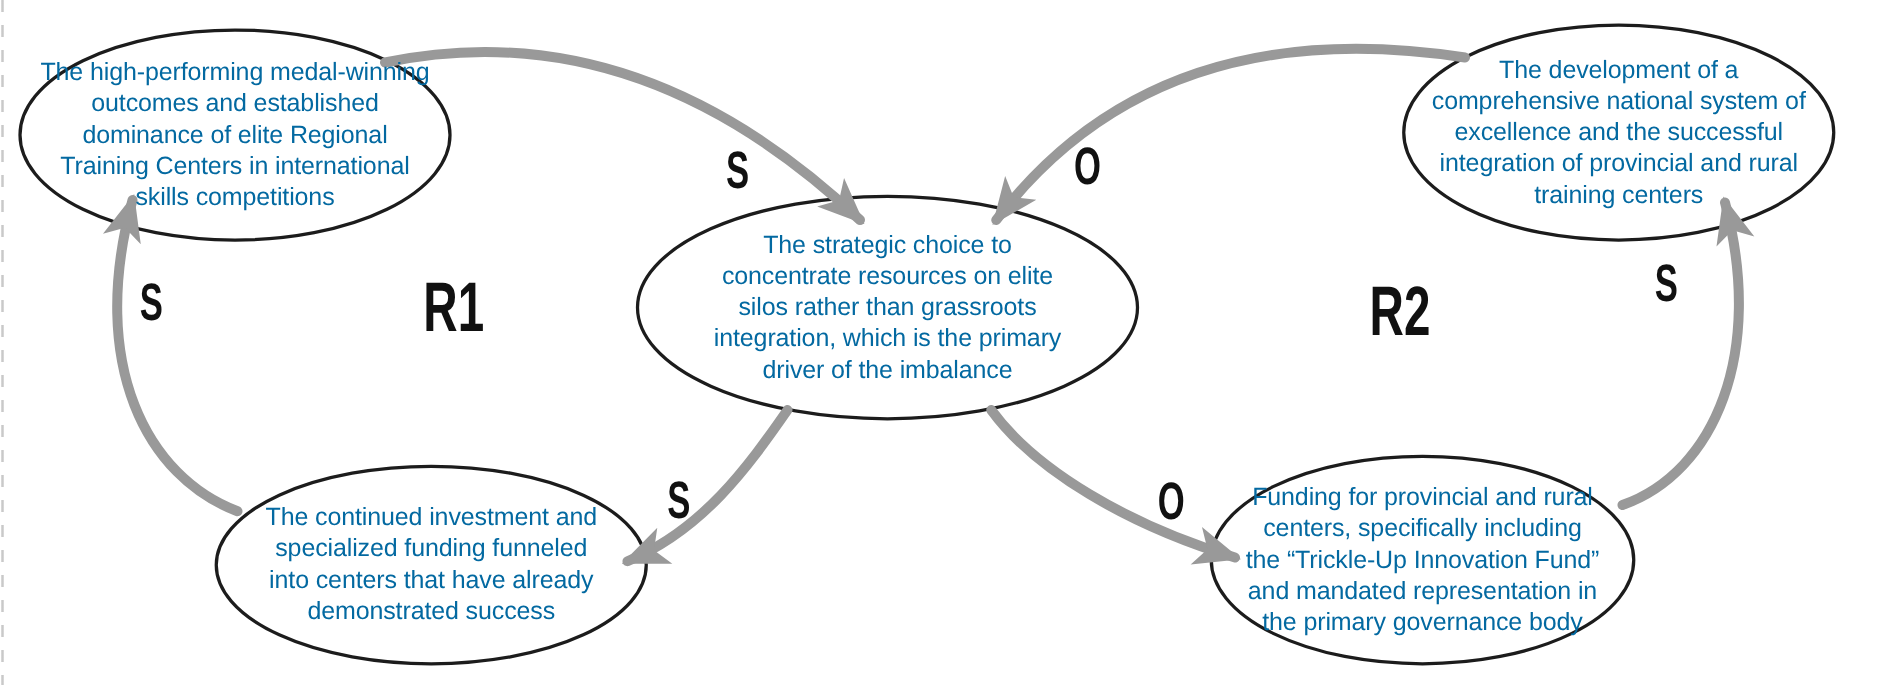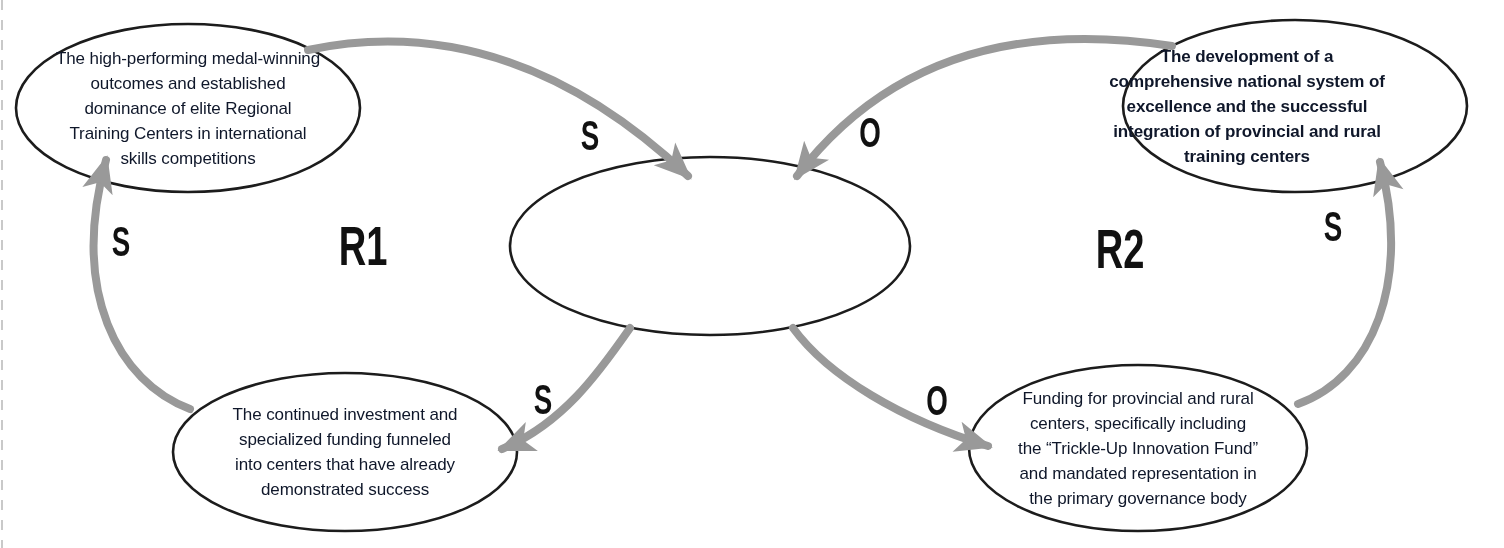"The high-performing medal-winning" .node-text { color: #0f172a -> #0369a1; font-size: 17px -> 20px }
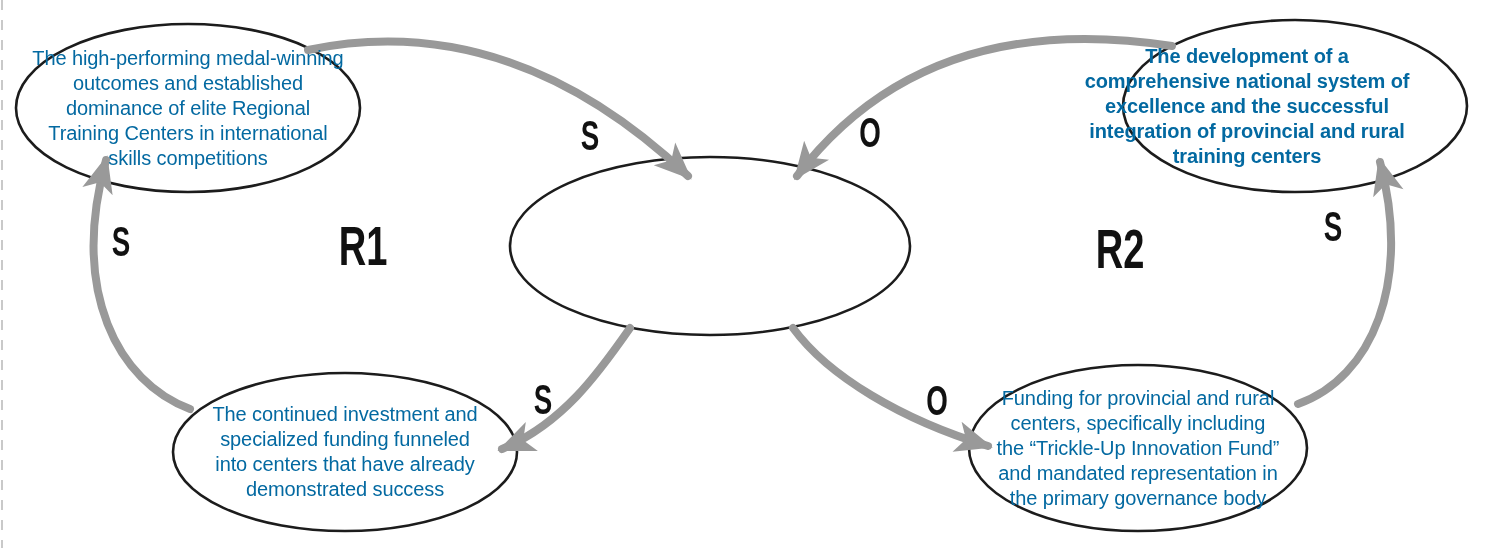"The development of a" div.node-text { font-weight: bold -> none; left: 1075px -> 1123px }
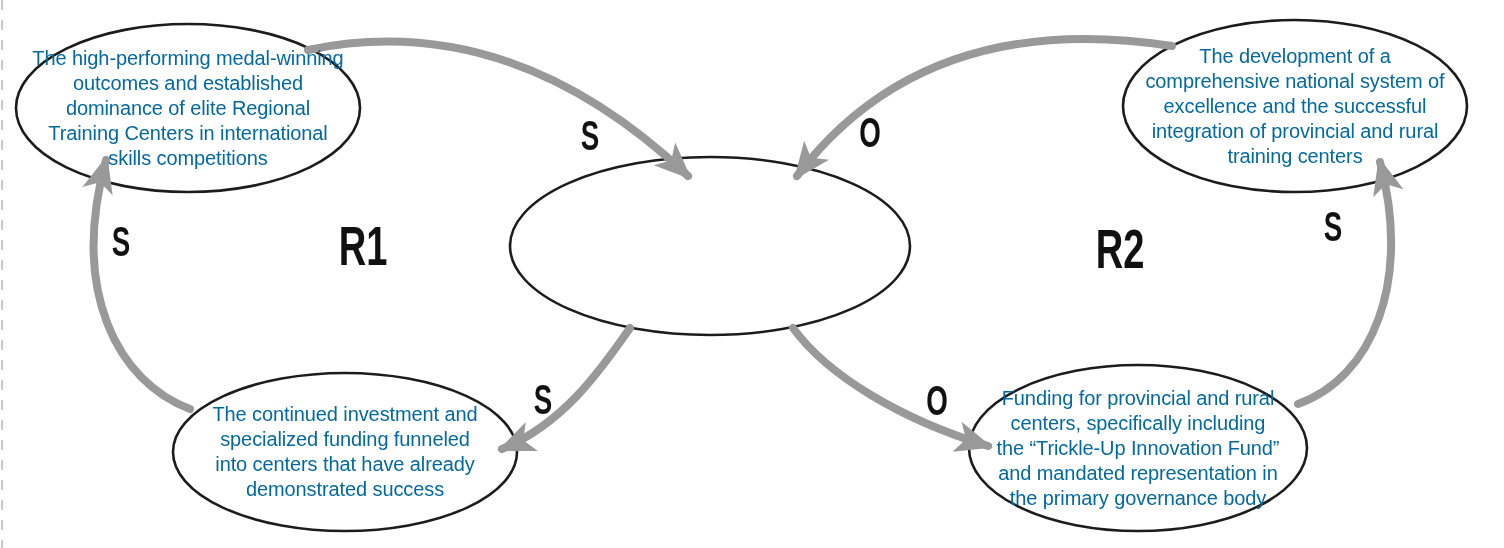"The strategic choice to" div.node-text { html: none -> <div>The strategic choice to concentrate resources on elite silos rather than grassroots integration, which is the primary driver of the imbalance</div> }
